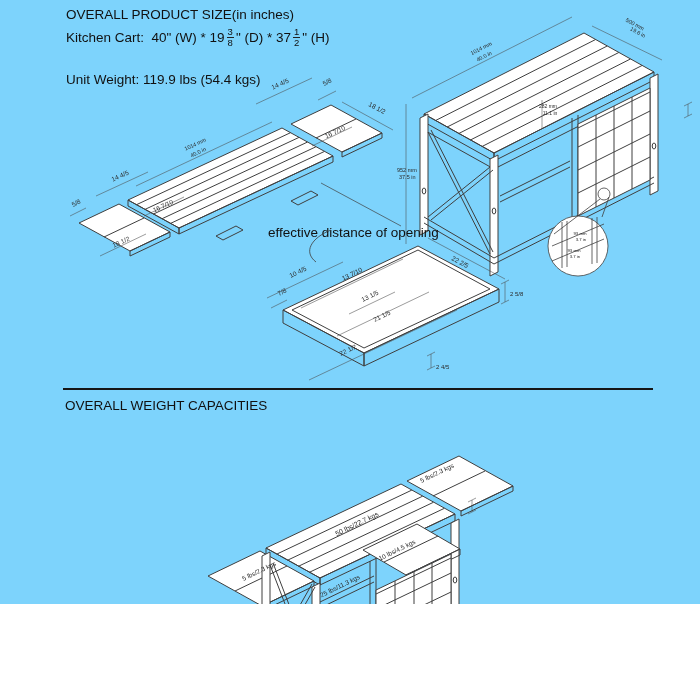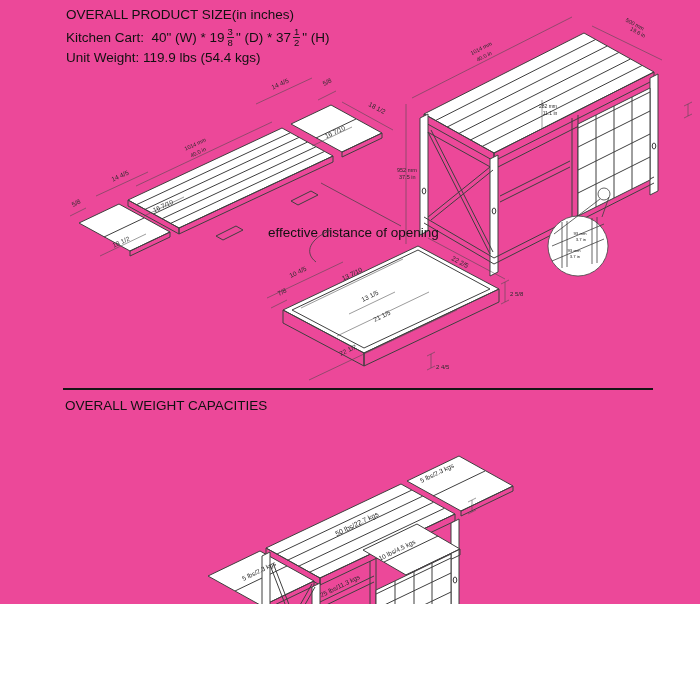"OVERALL PRODUCT SIZE(in inches)" .page { background: #ec4899 -> #7dd3fc }
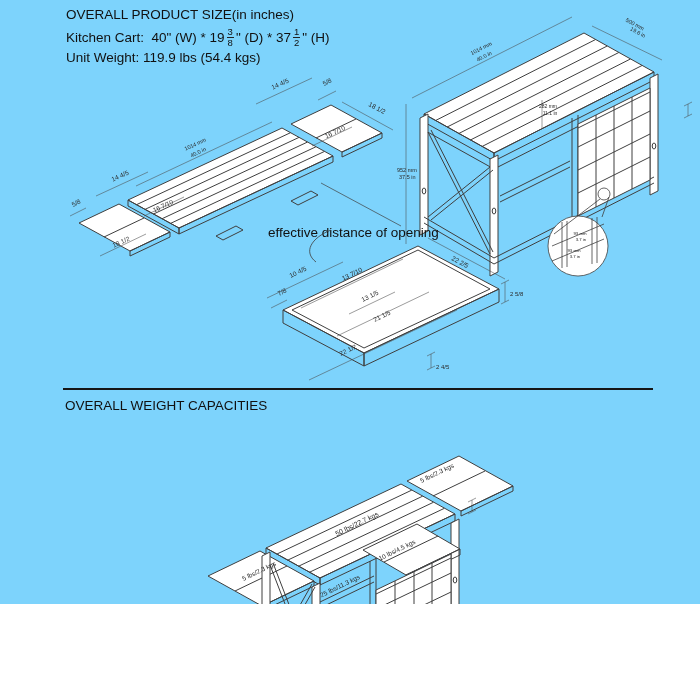"Unit Weight: 119.9 lbs (54.4" div.abs { top: 50px -> 72px }
